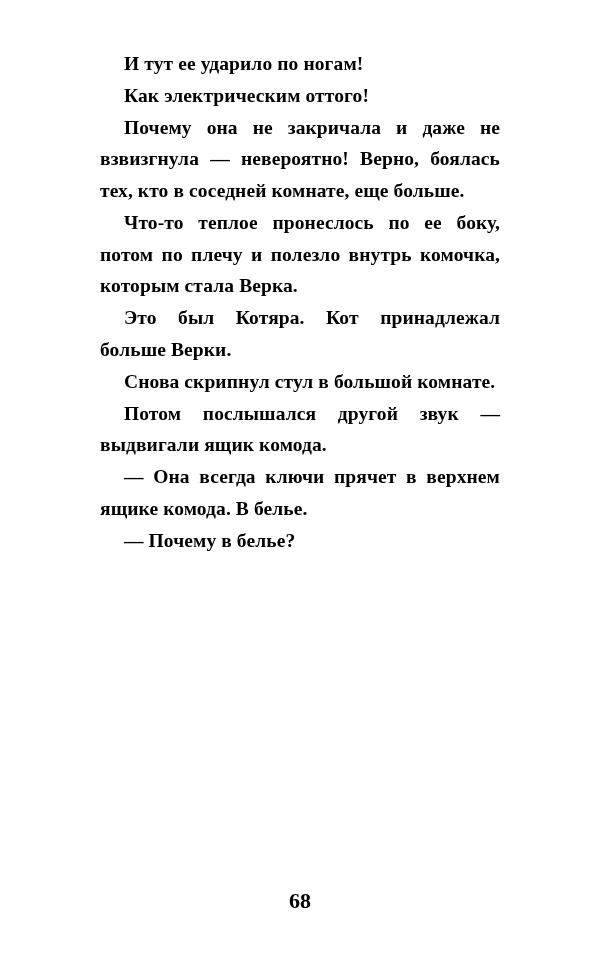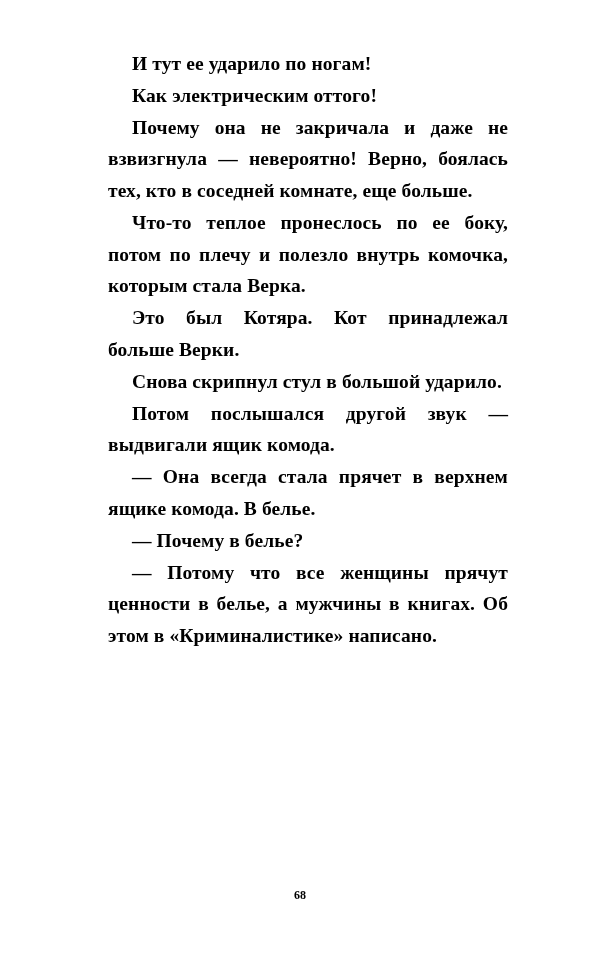"И тут ее ударило по" .text-block { margin-left: 8px -> none }
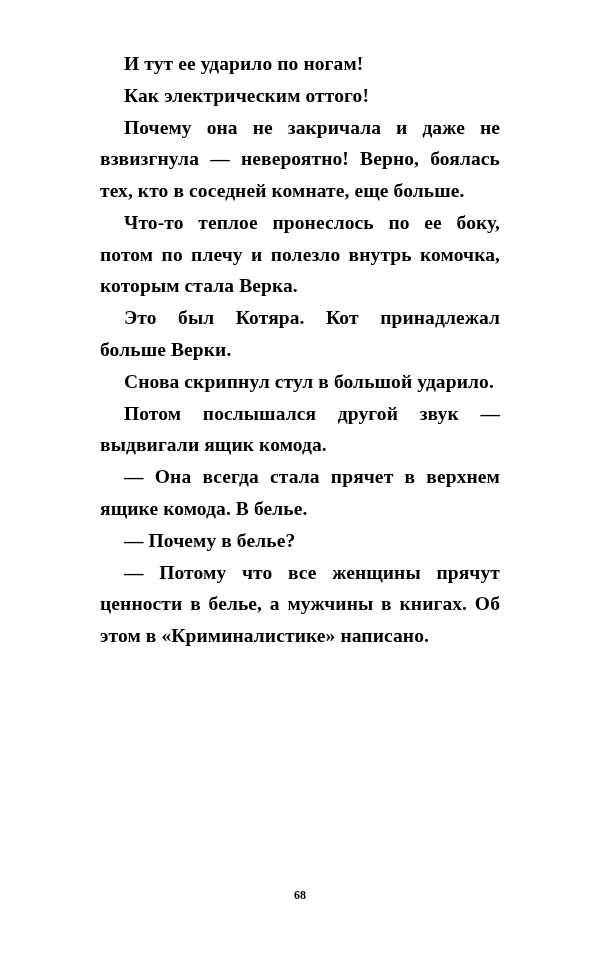"Снова скрипнул стул в большой" p.para { text: ударило -> комнате }
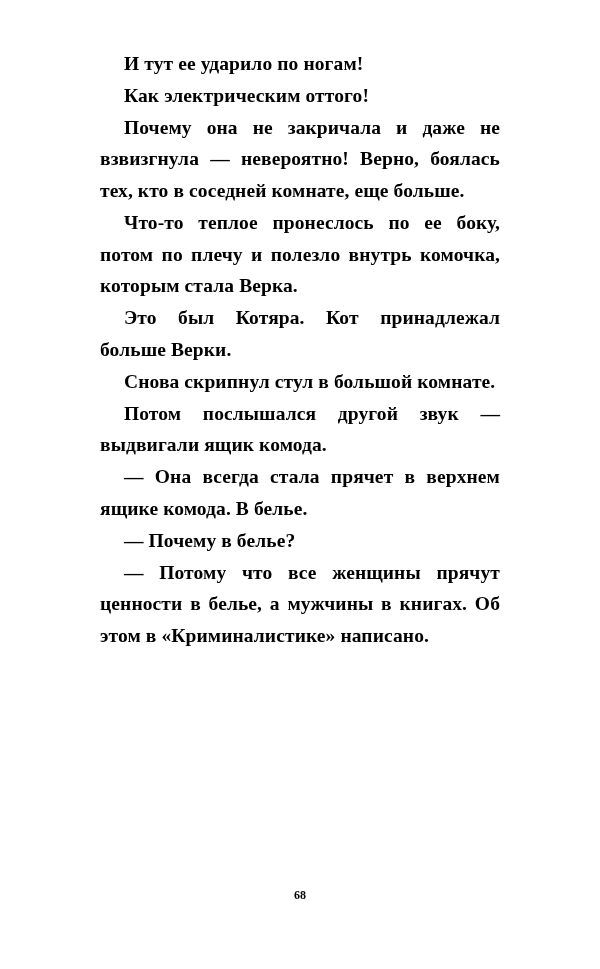"— Она всегда стала прячет" p.para { text: стала -> ключи }
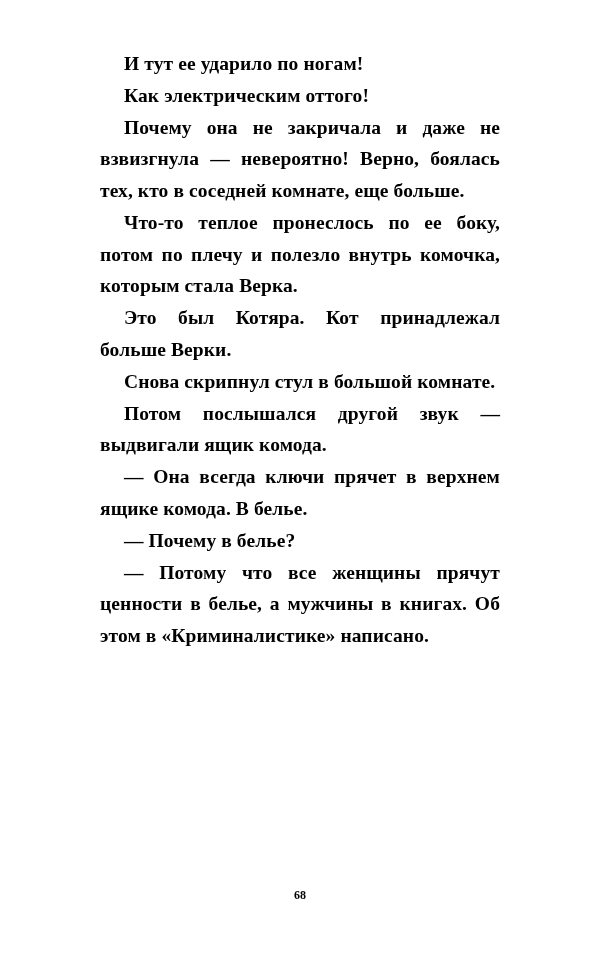"— Потому что все женщины" p.para { html: <p>— Потому что все женщины прячут ценности в белье, а мужчины в книгах. Об этом в «Криминалистике» написано.</p> -> none }
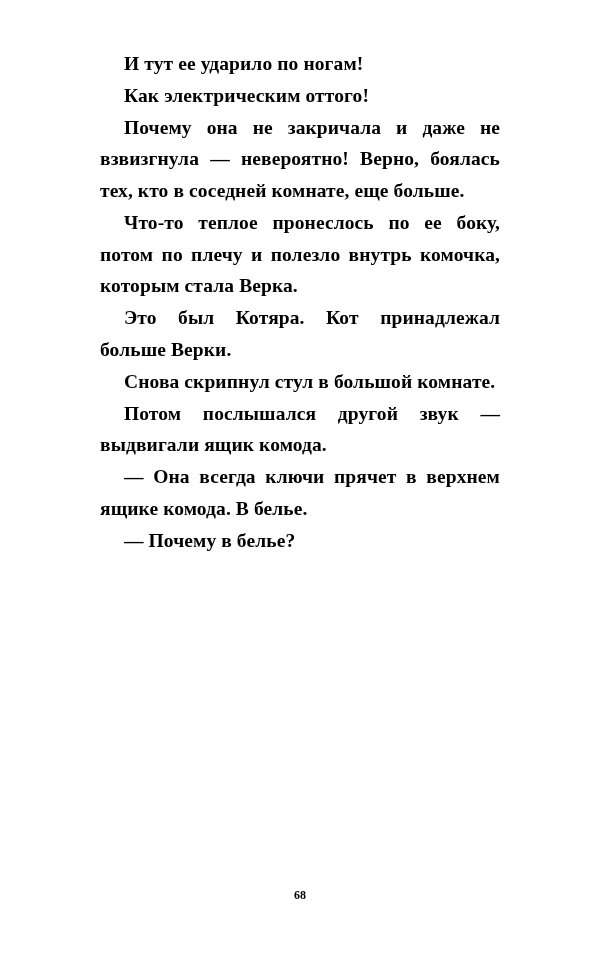"68" .page-number { font-size: 12px -> 22px }
